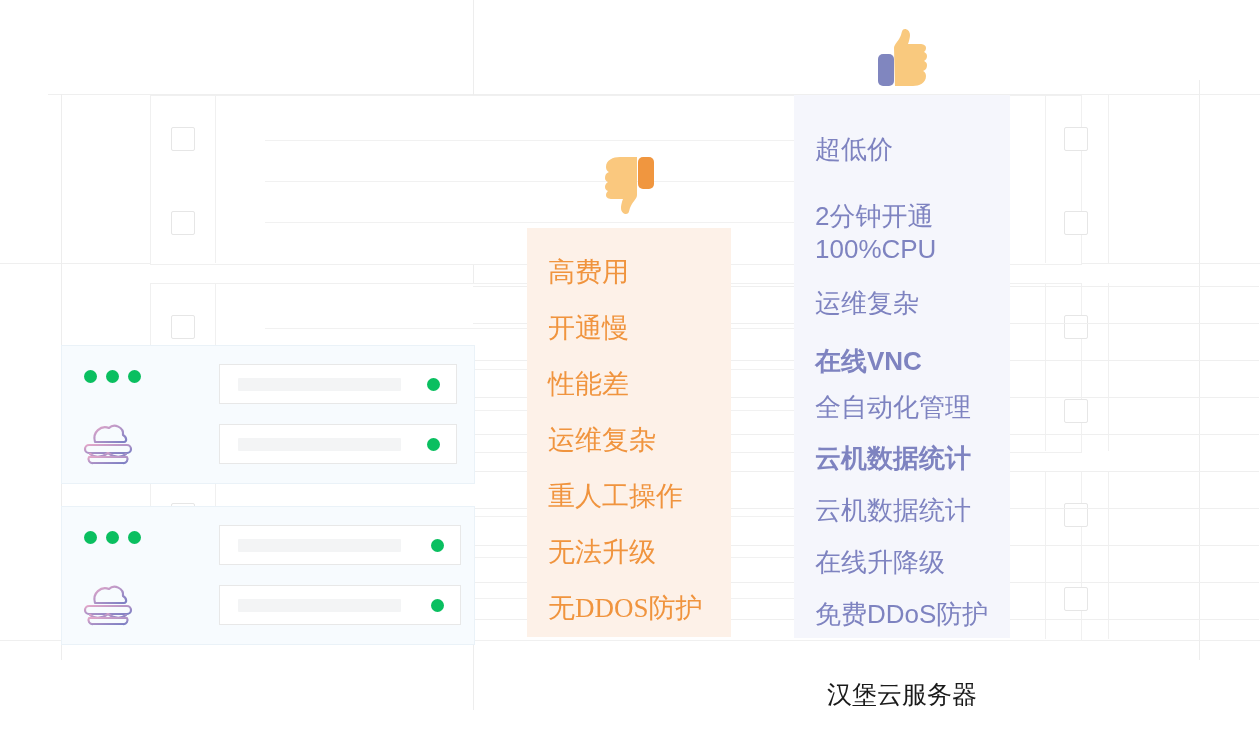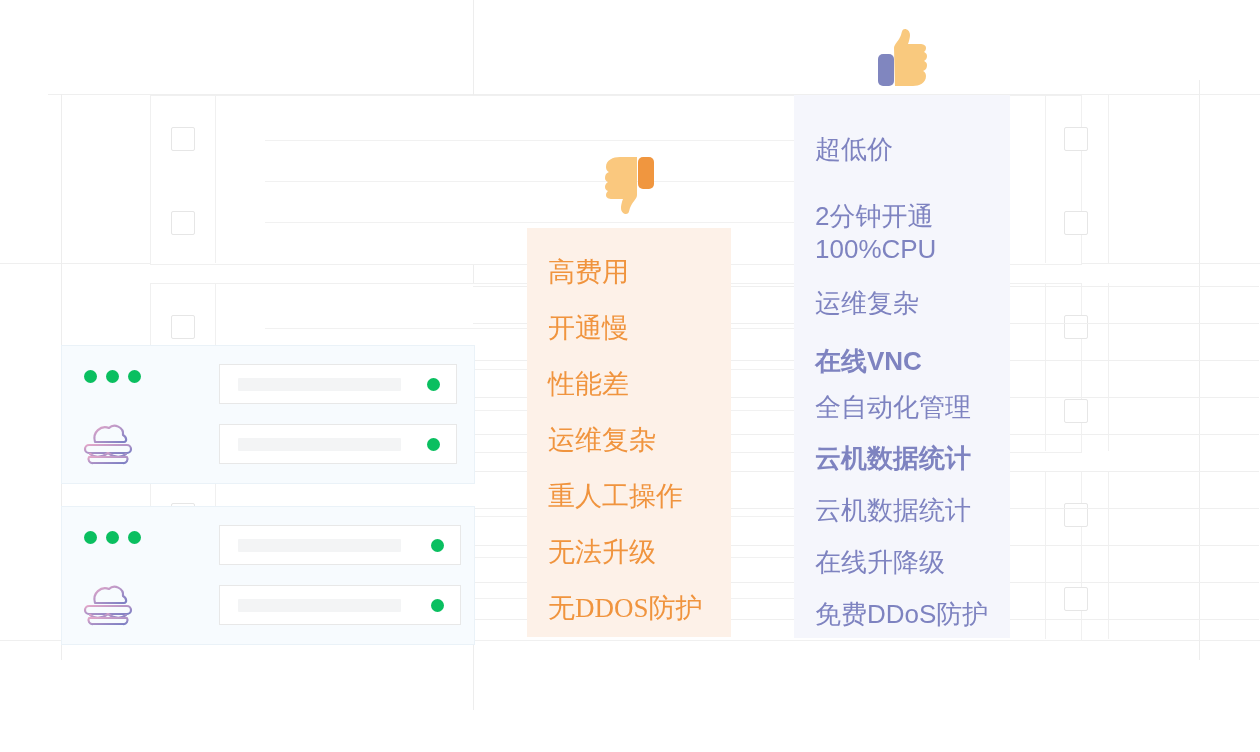"汉堡云服务器" div.col-caption { html: none -> <div>汉堡云服务器</div> }
